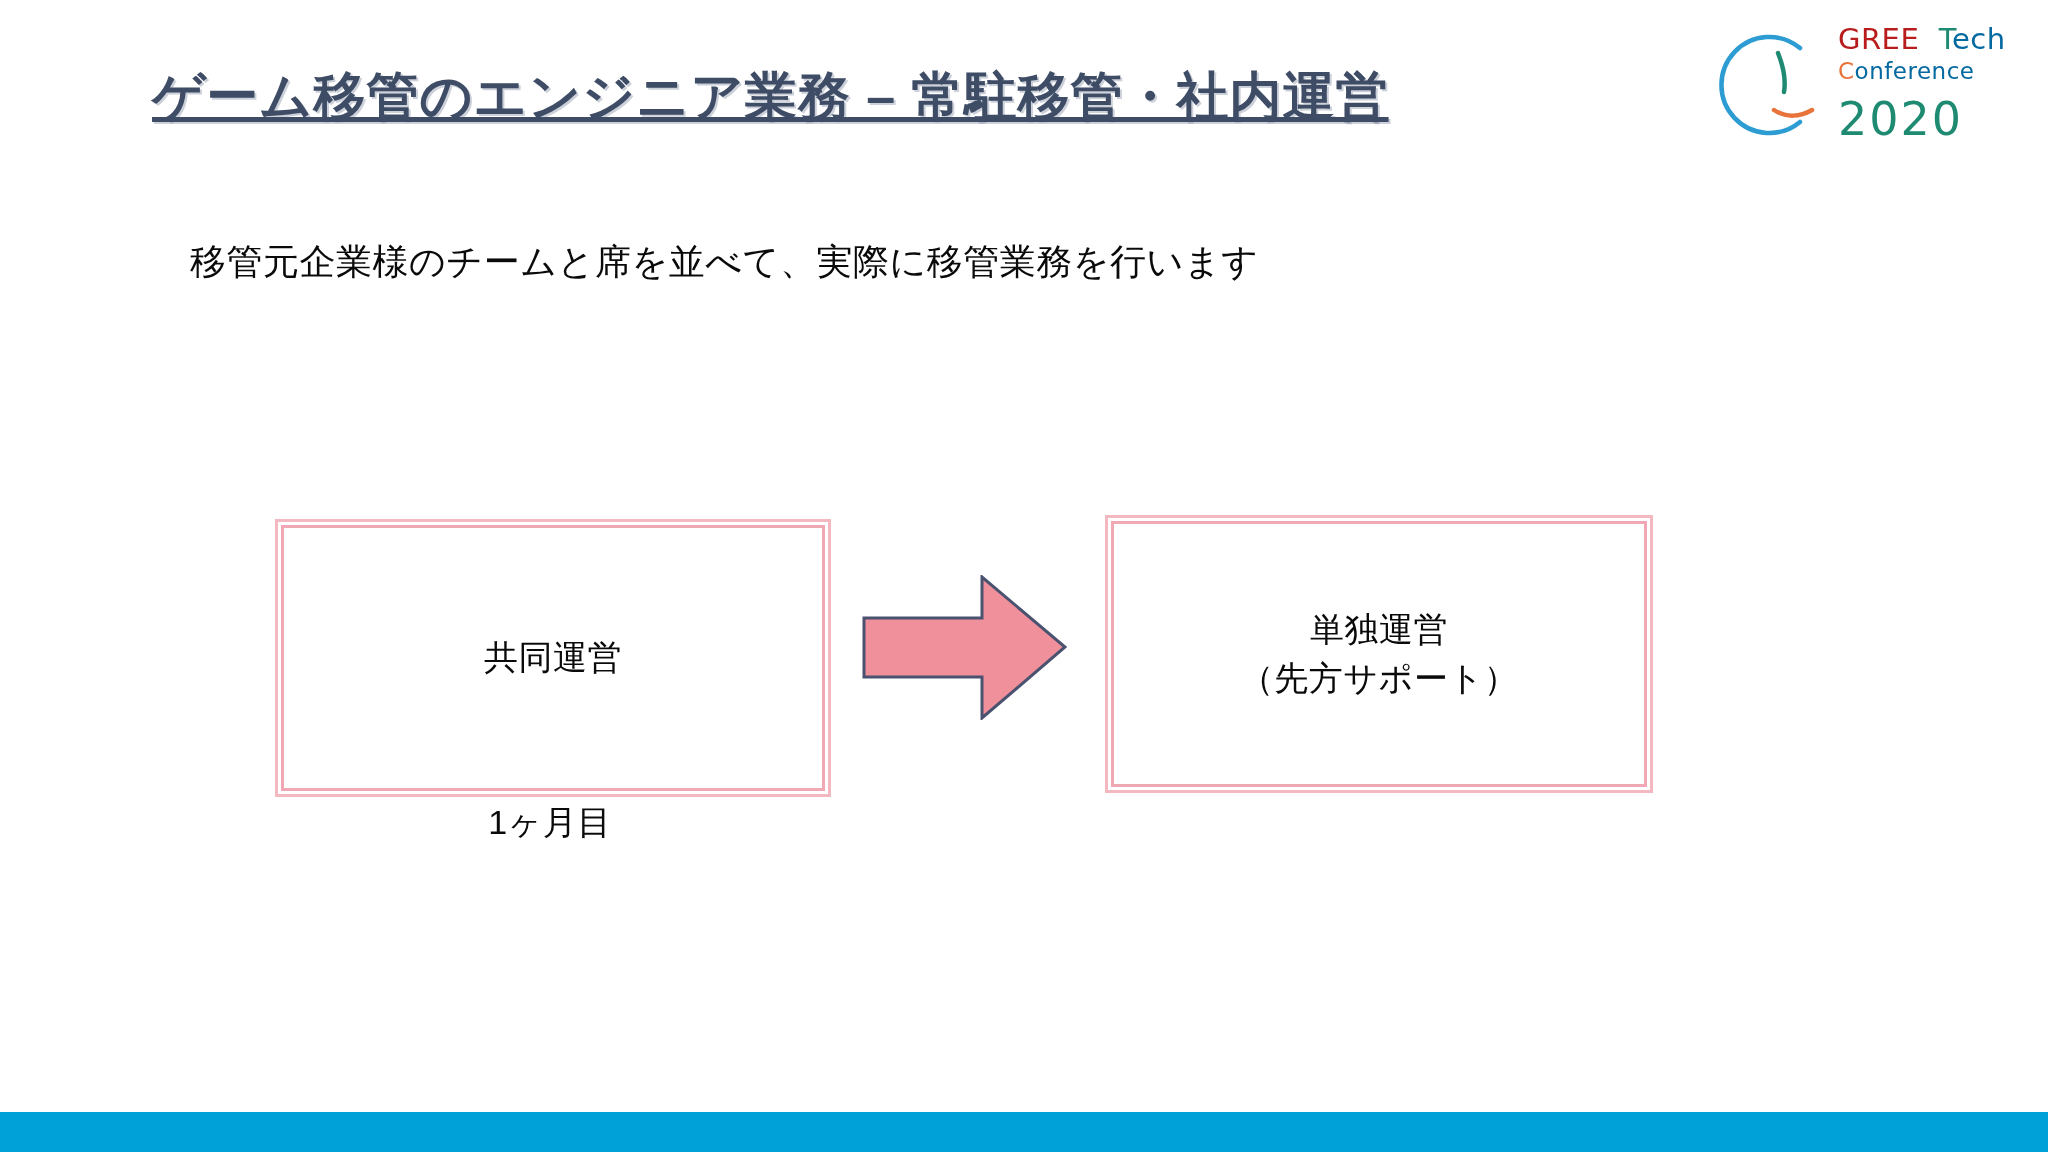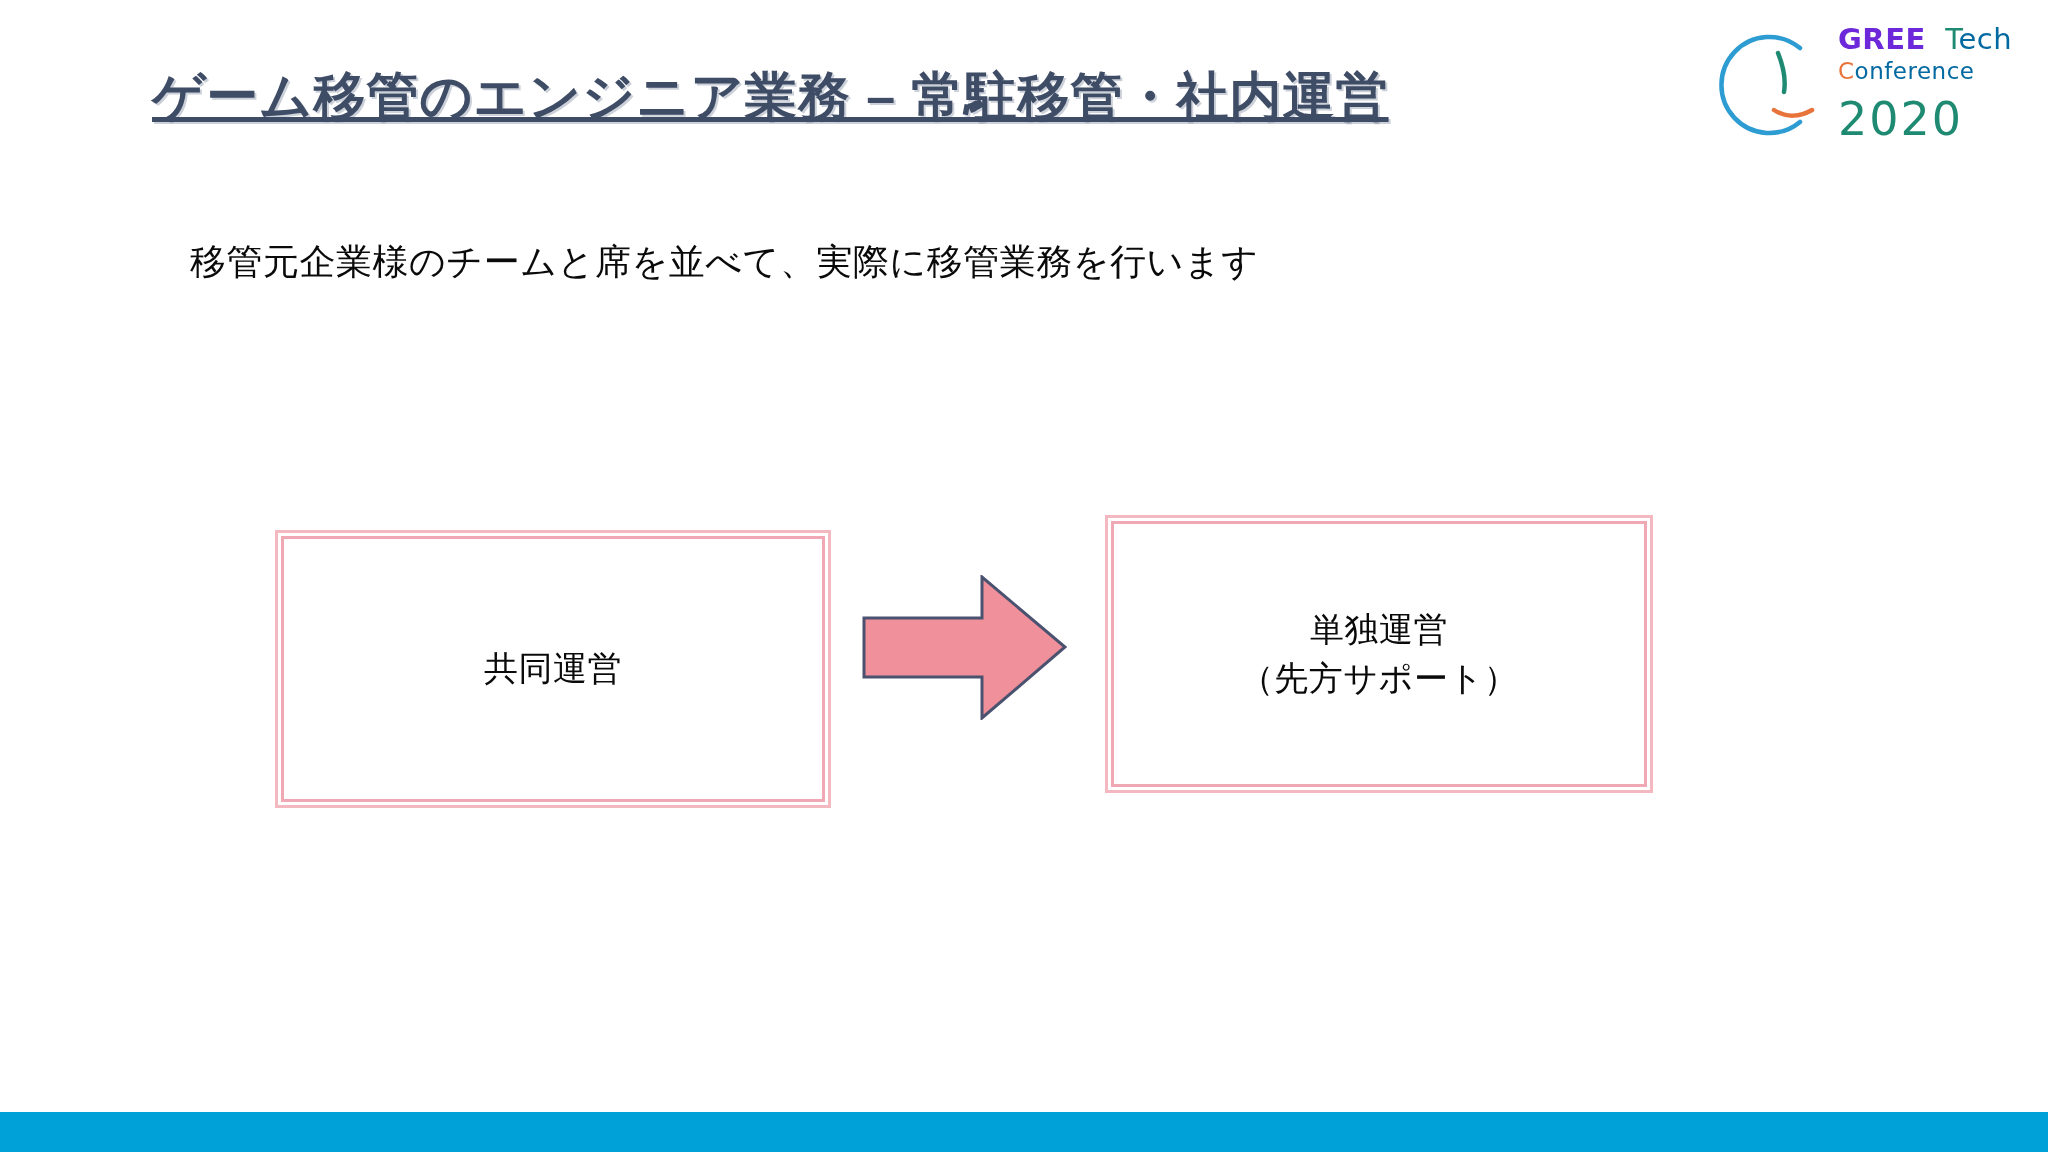"GREE" .lg-blue { color: #6d28d9 -> #b91c1c; font-weight: bold -> none }
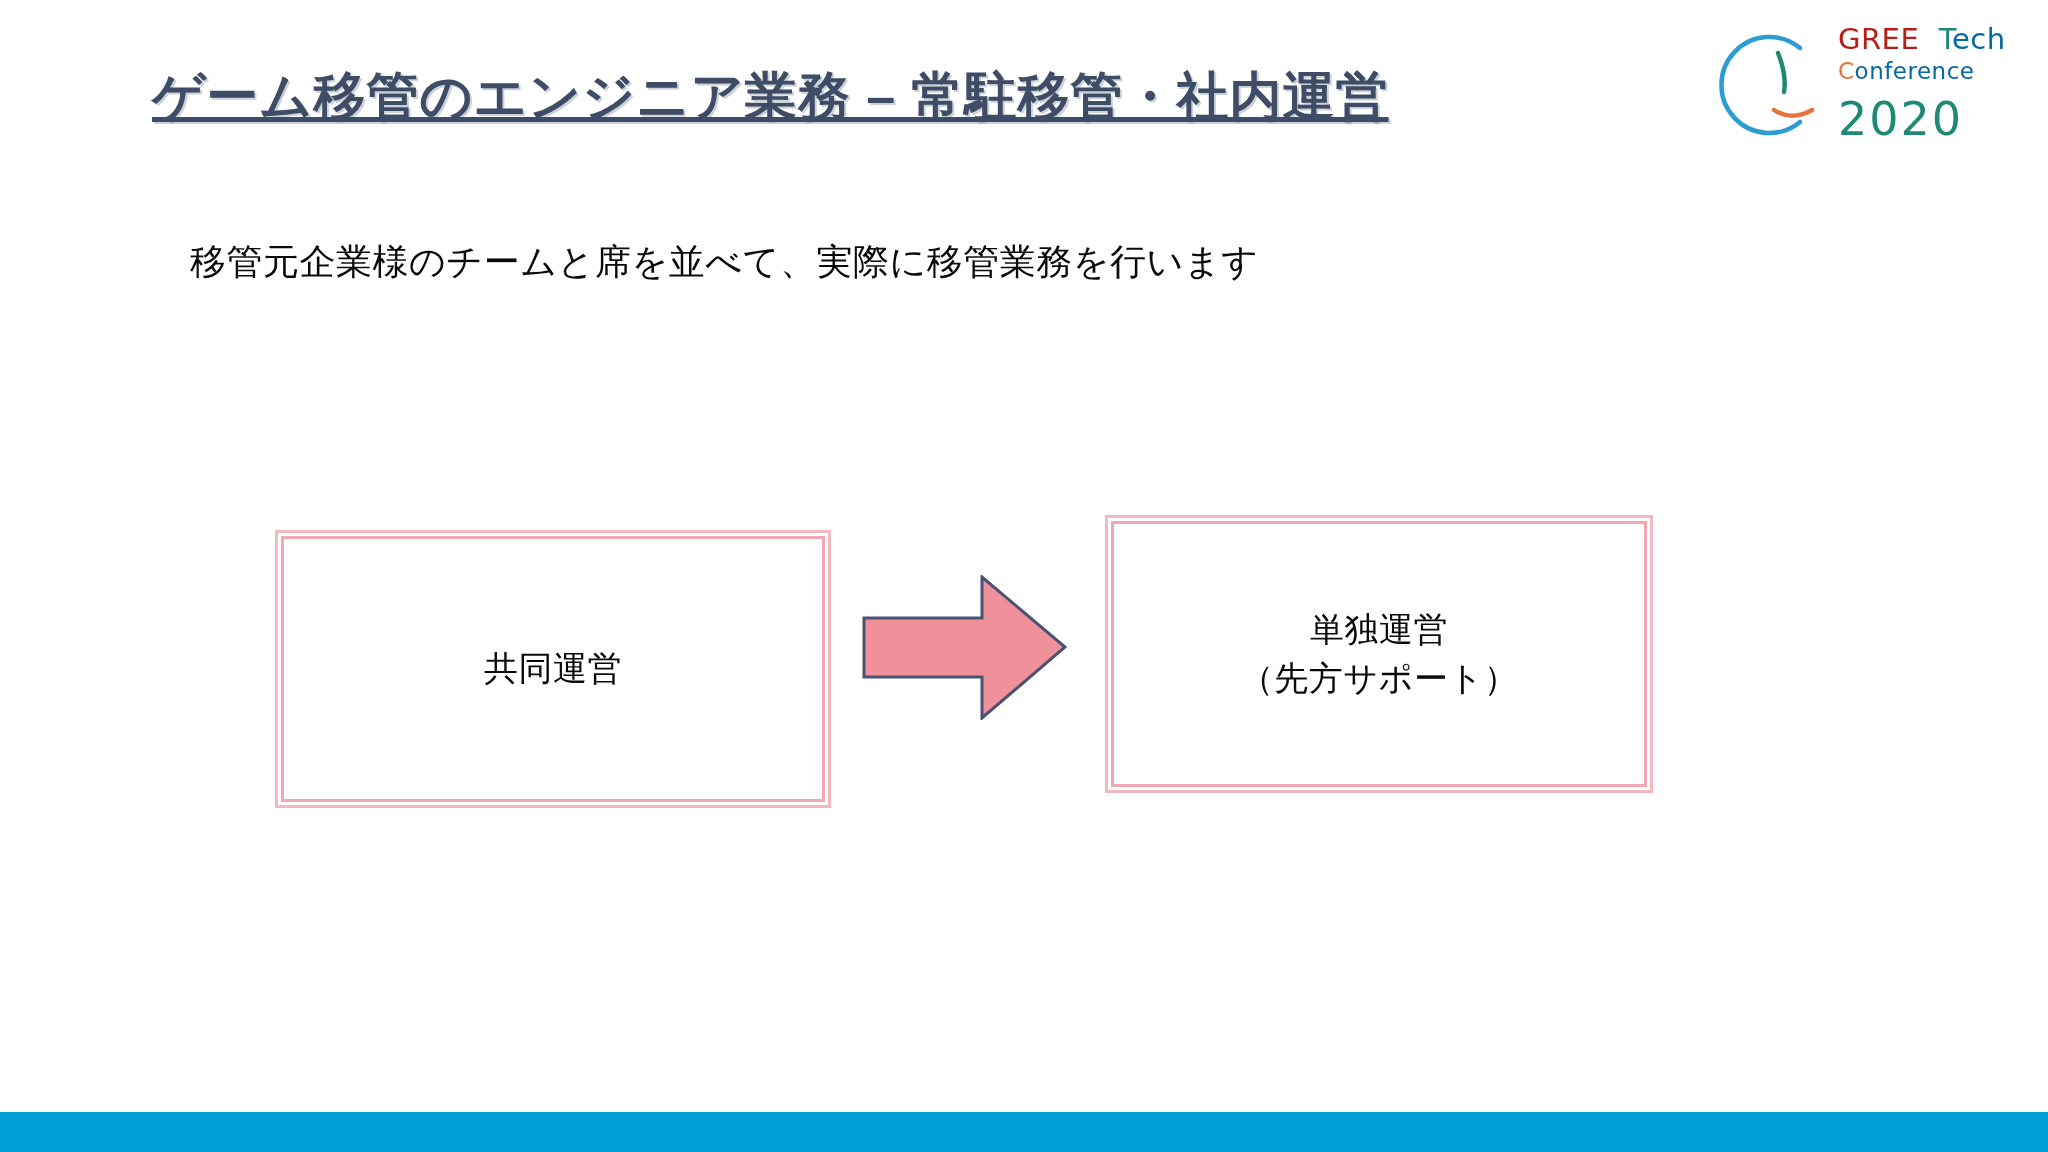"共同運営" #box-left { top: 530px -> 519px }
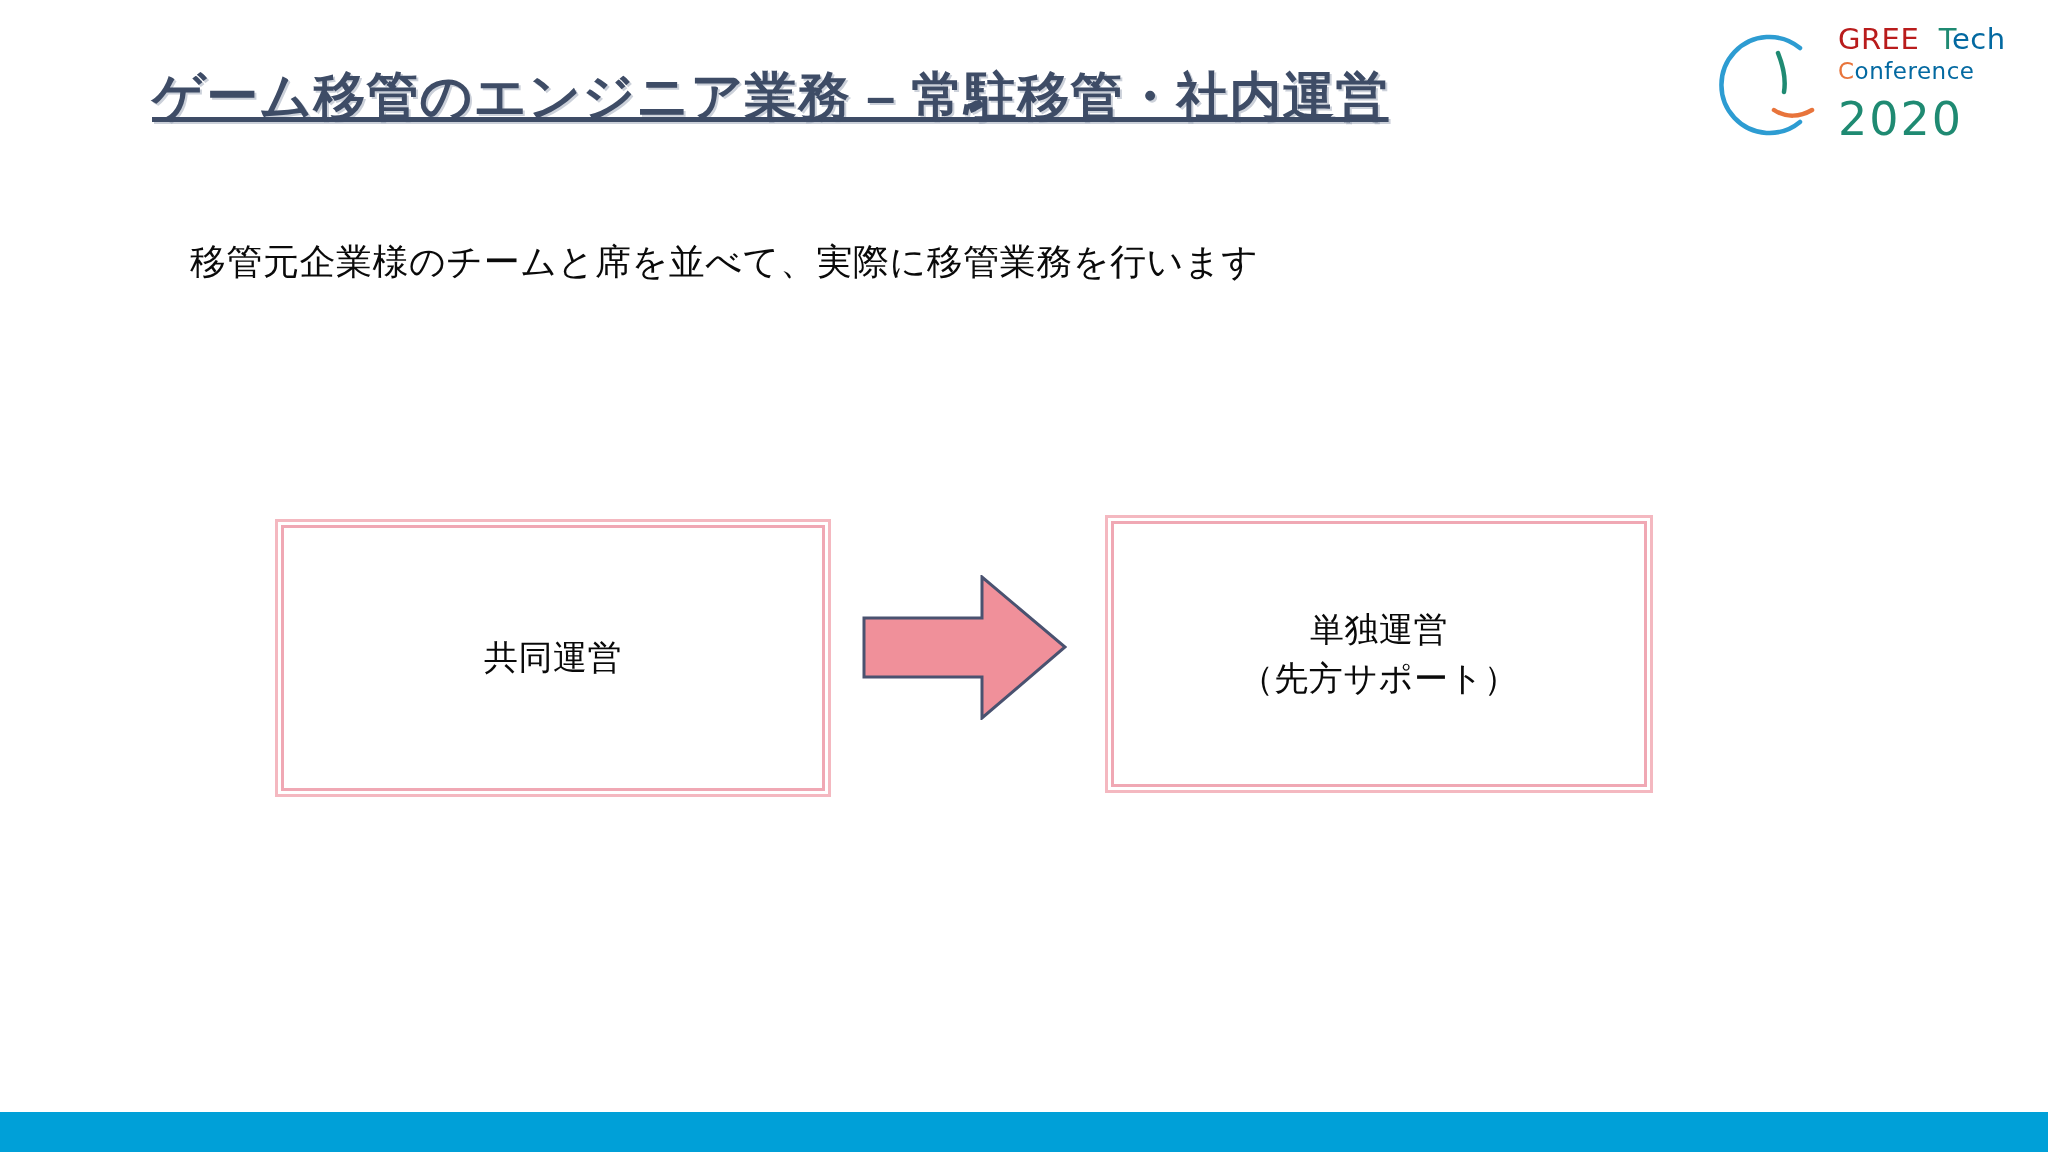"1ヶ月目" div.caption { html: none -> <div>1ヶ月目</div> }
